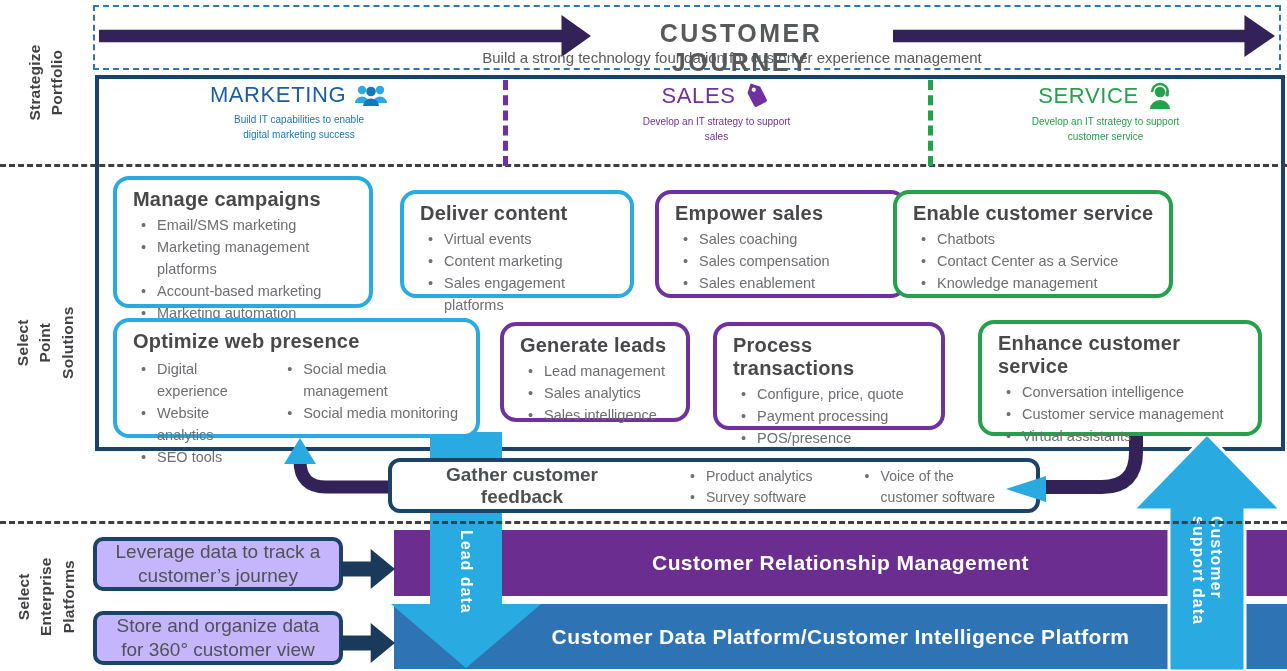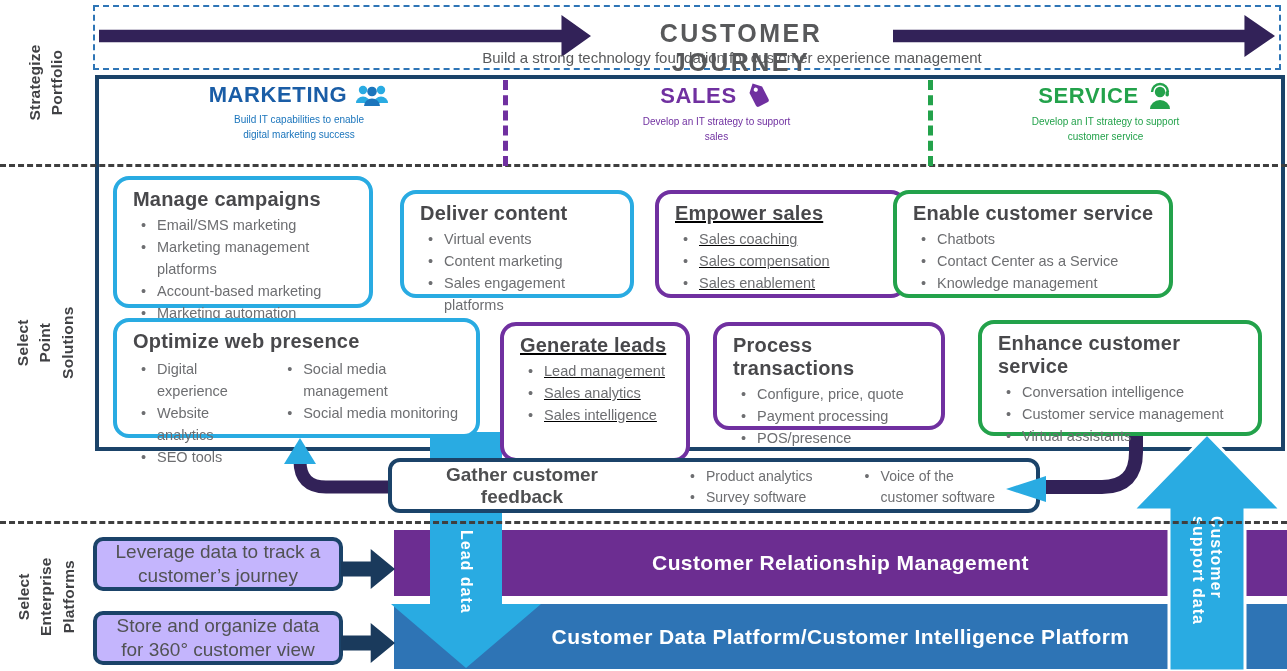"MARKETING" .col-title-row { font-weight: bold -> normal }
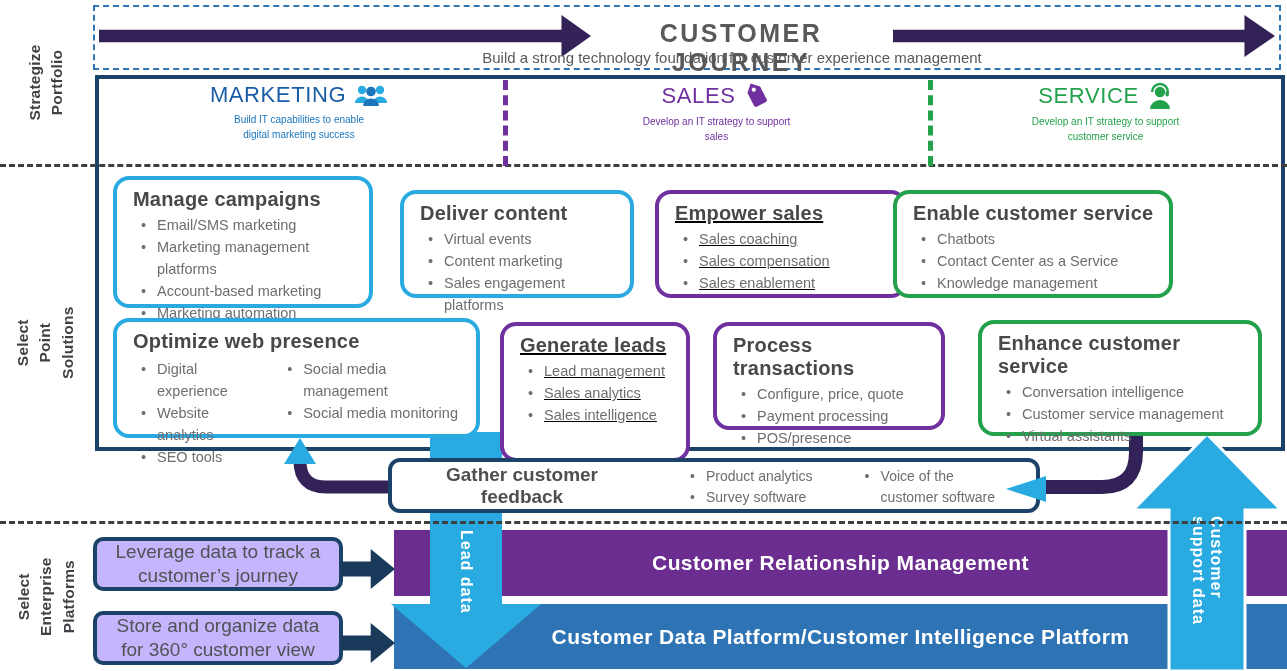"Empower sales" div.sol-box { text-decoration: underline -> none }
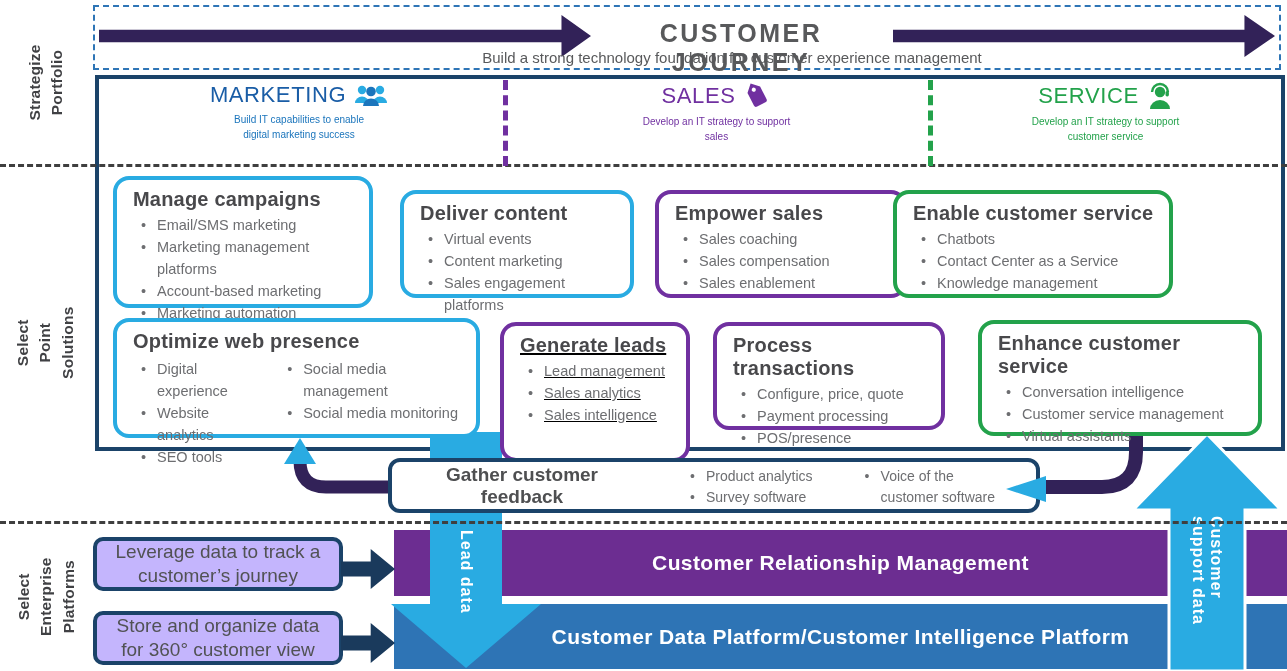"Generate leads" div.sol-box { height: 140px -> 100px; text-decoration: underline -> none }
